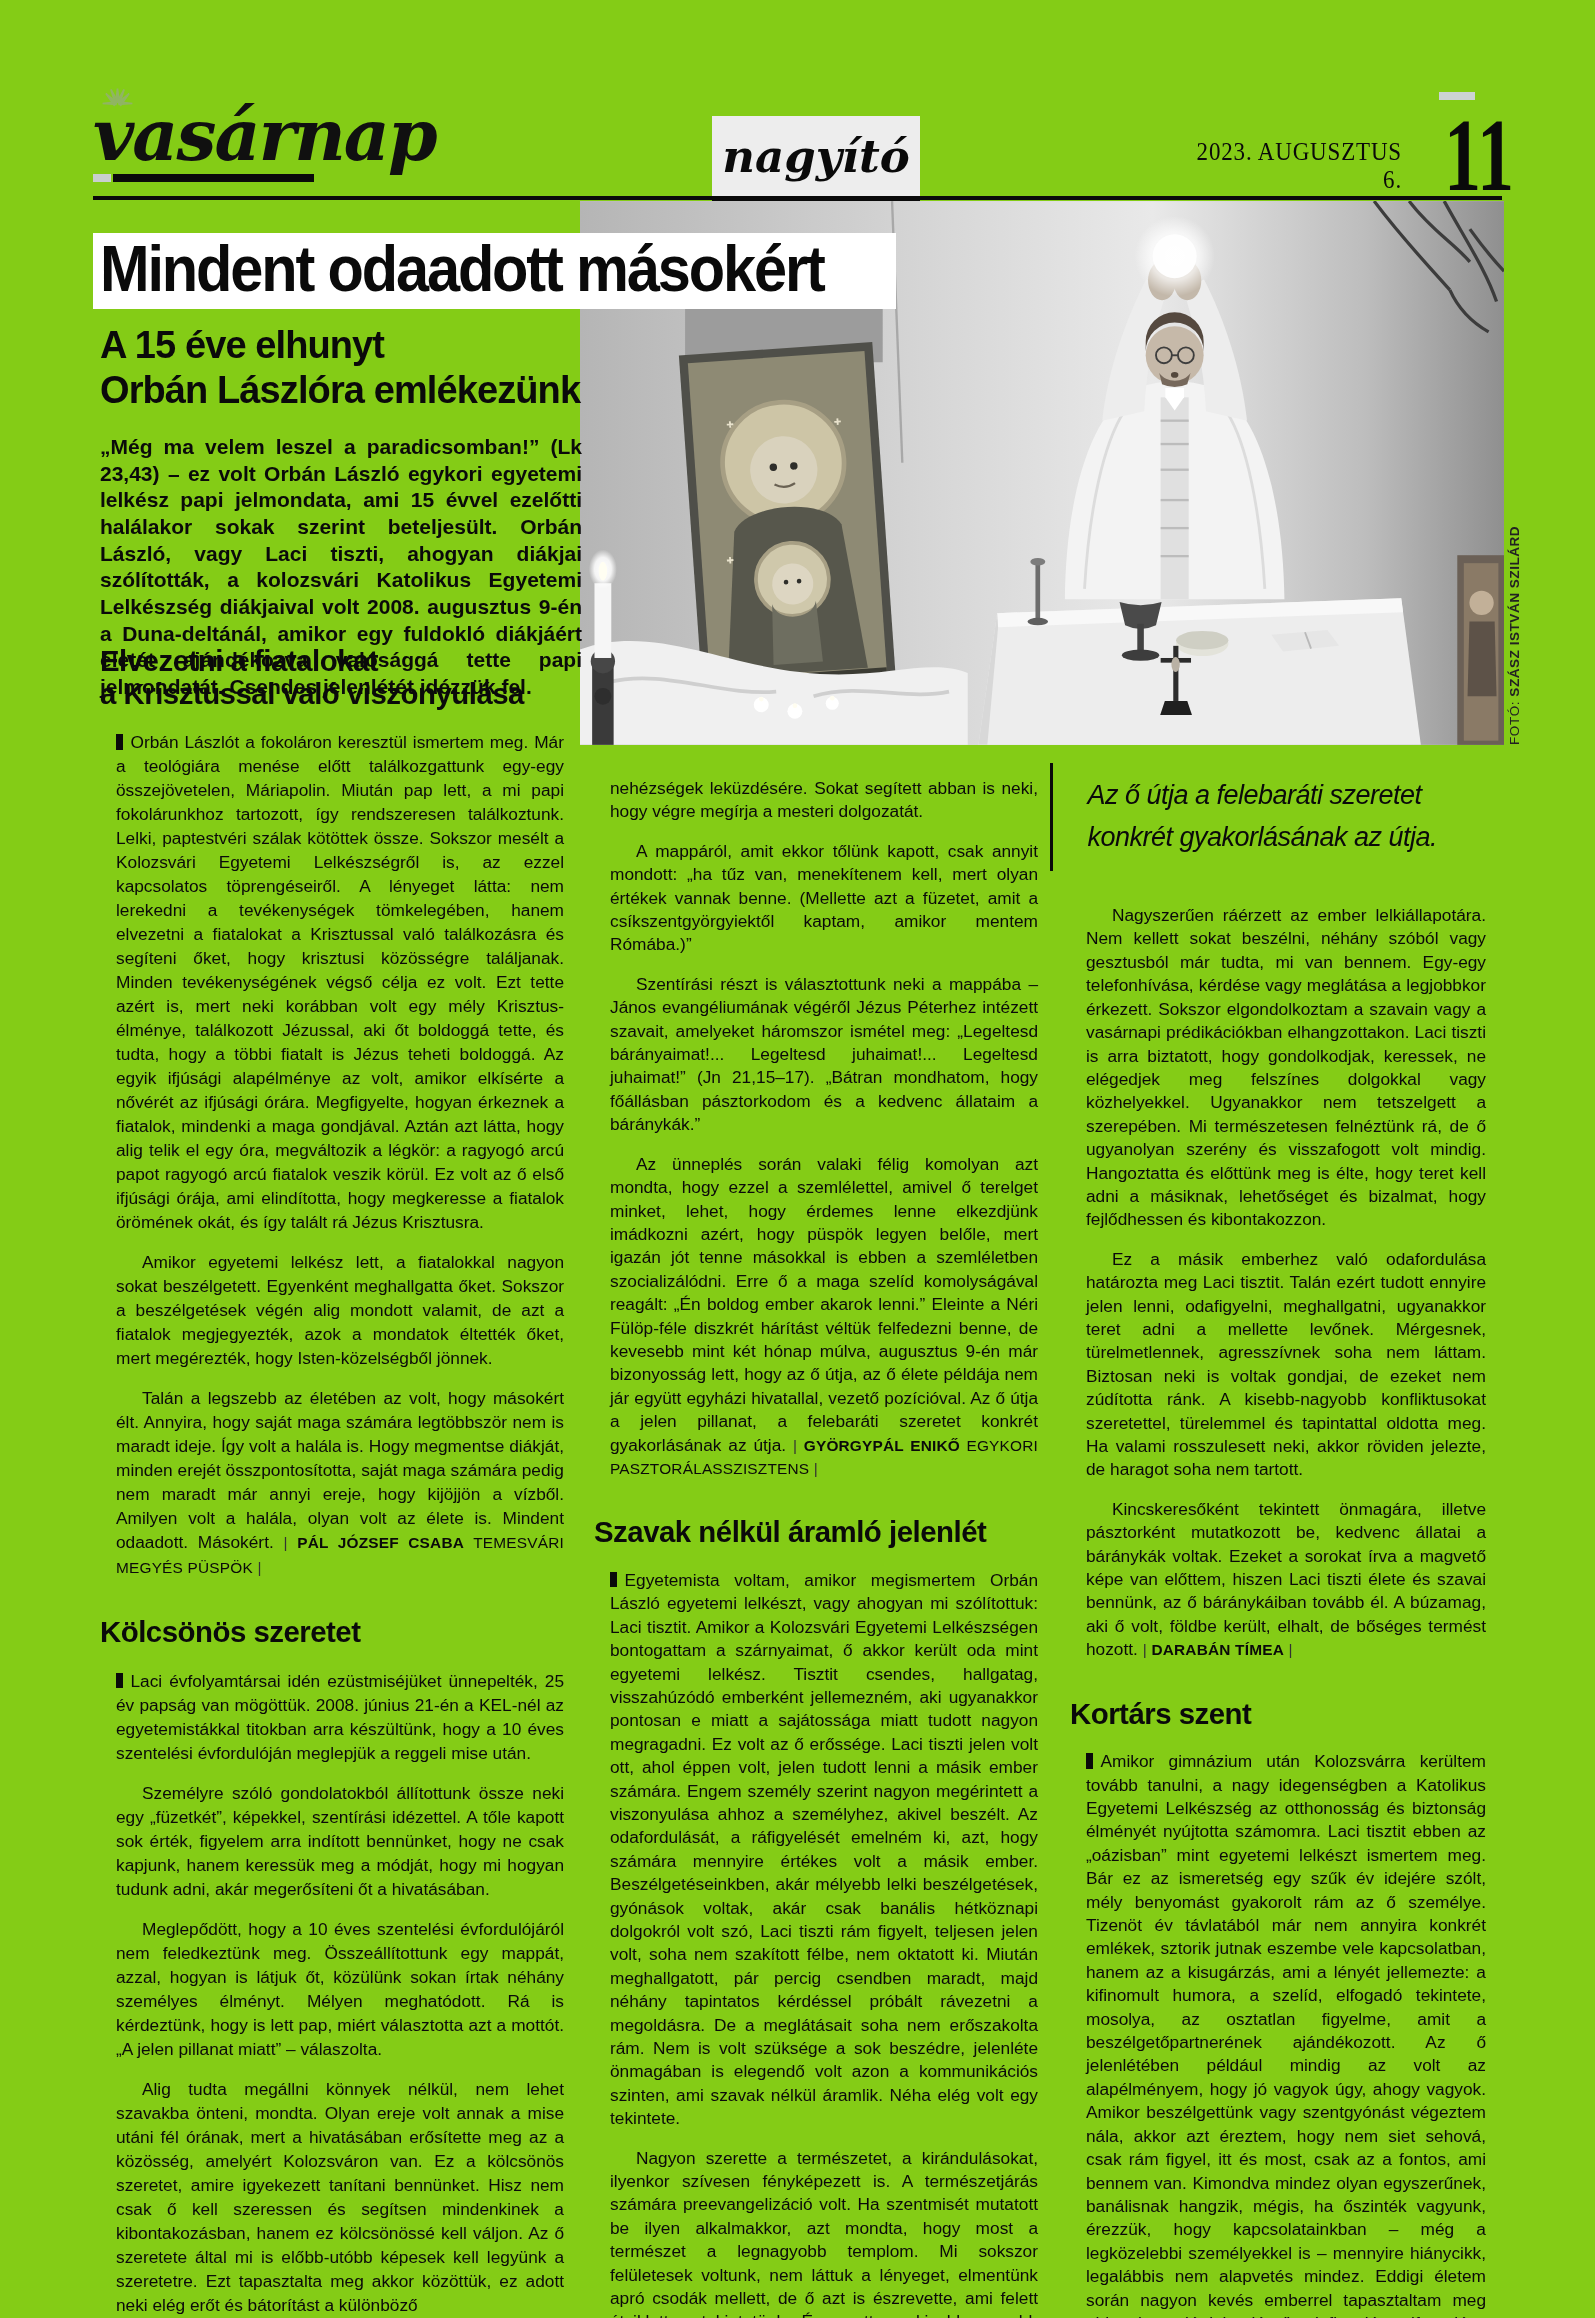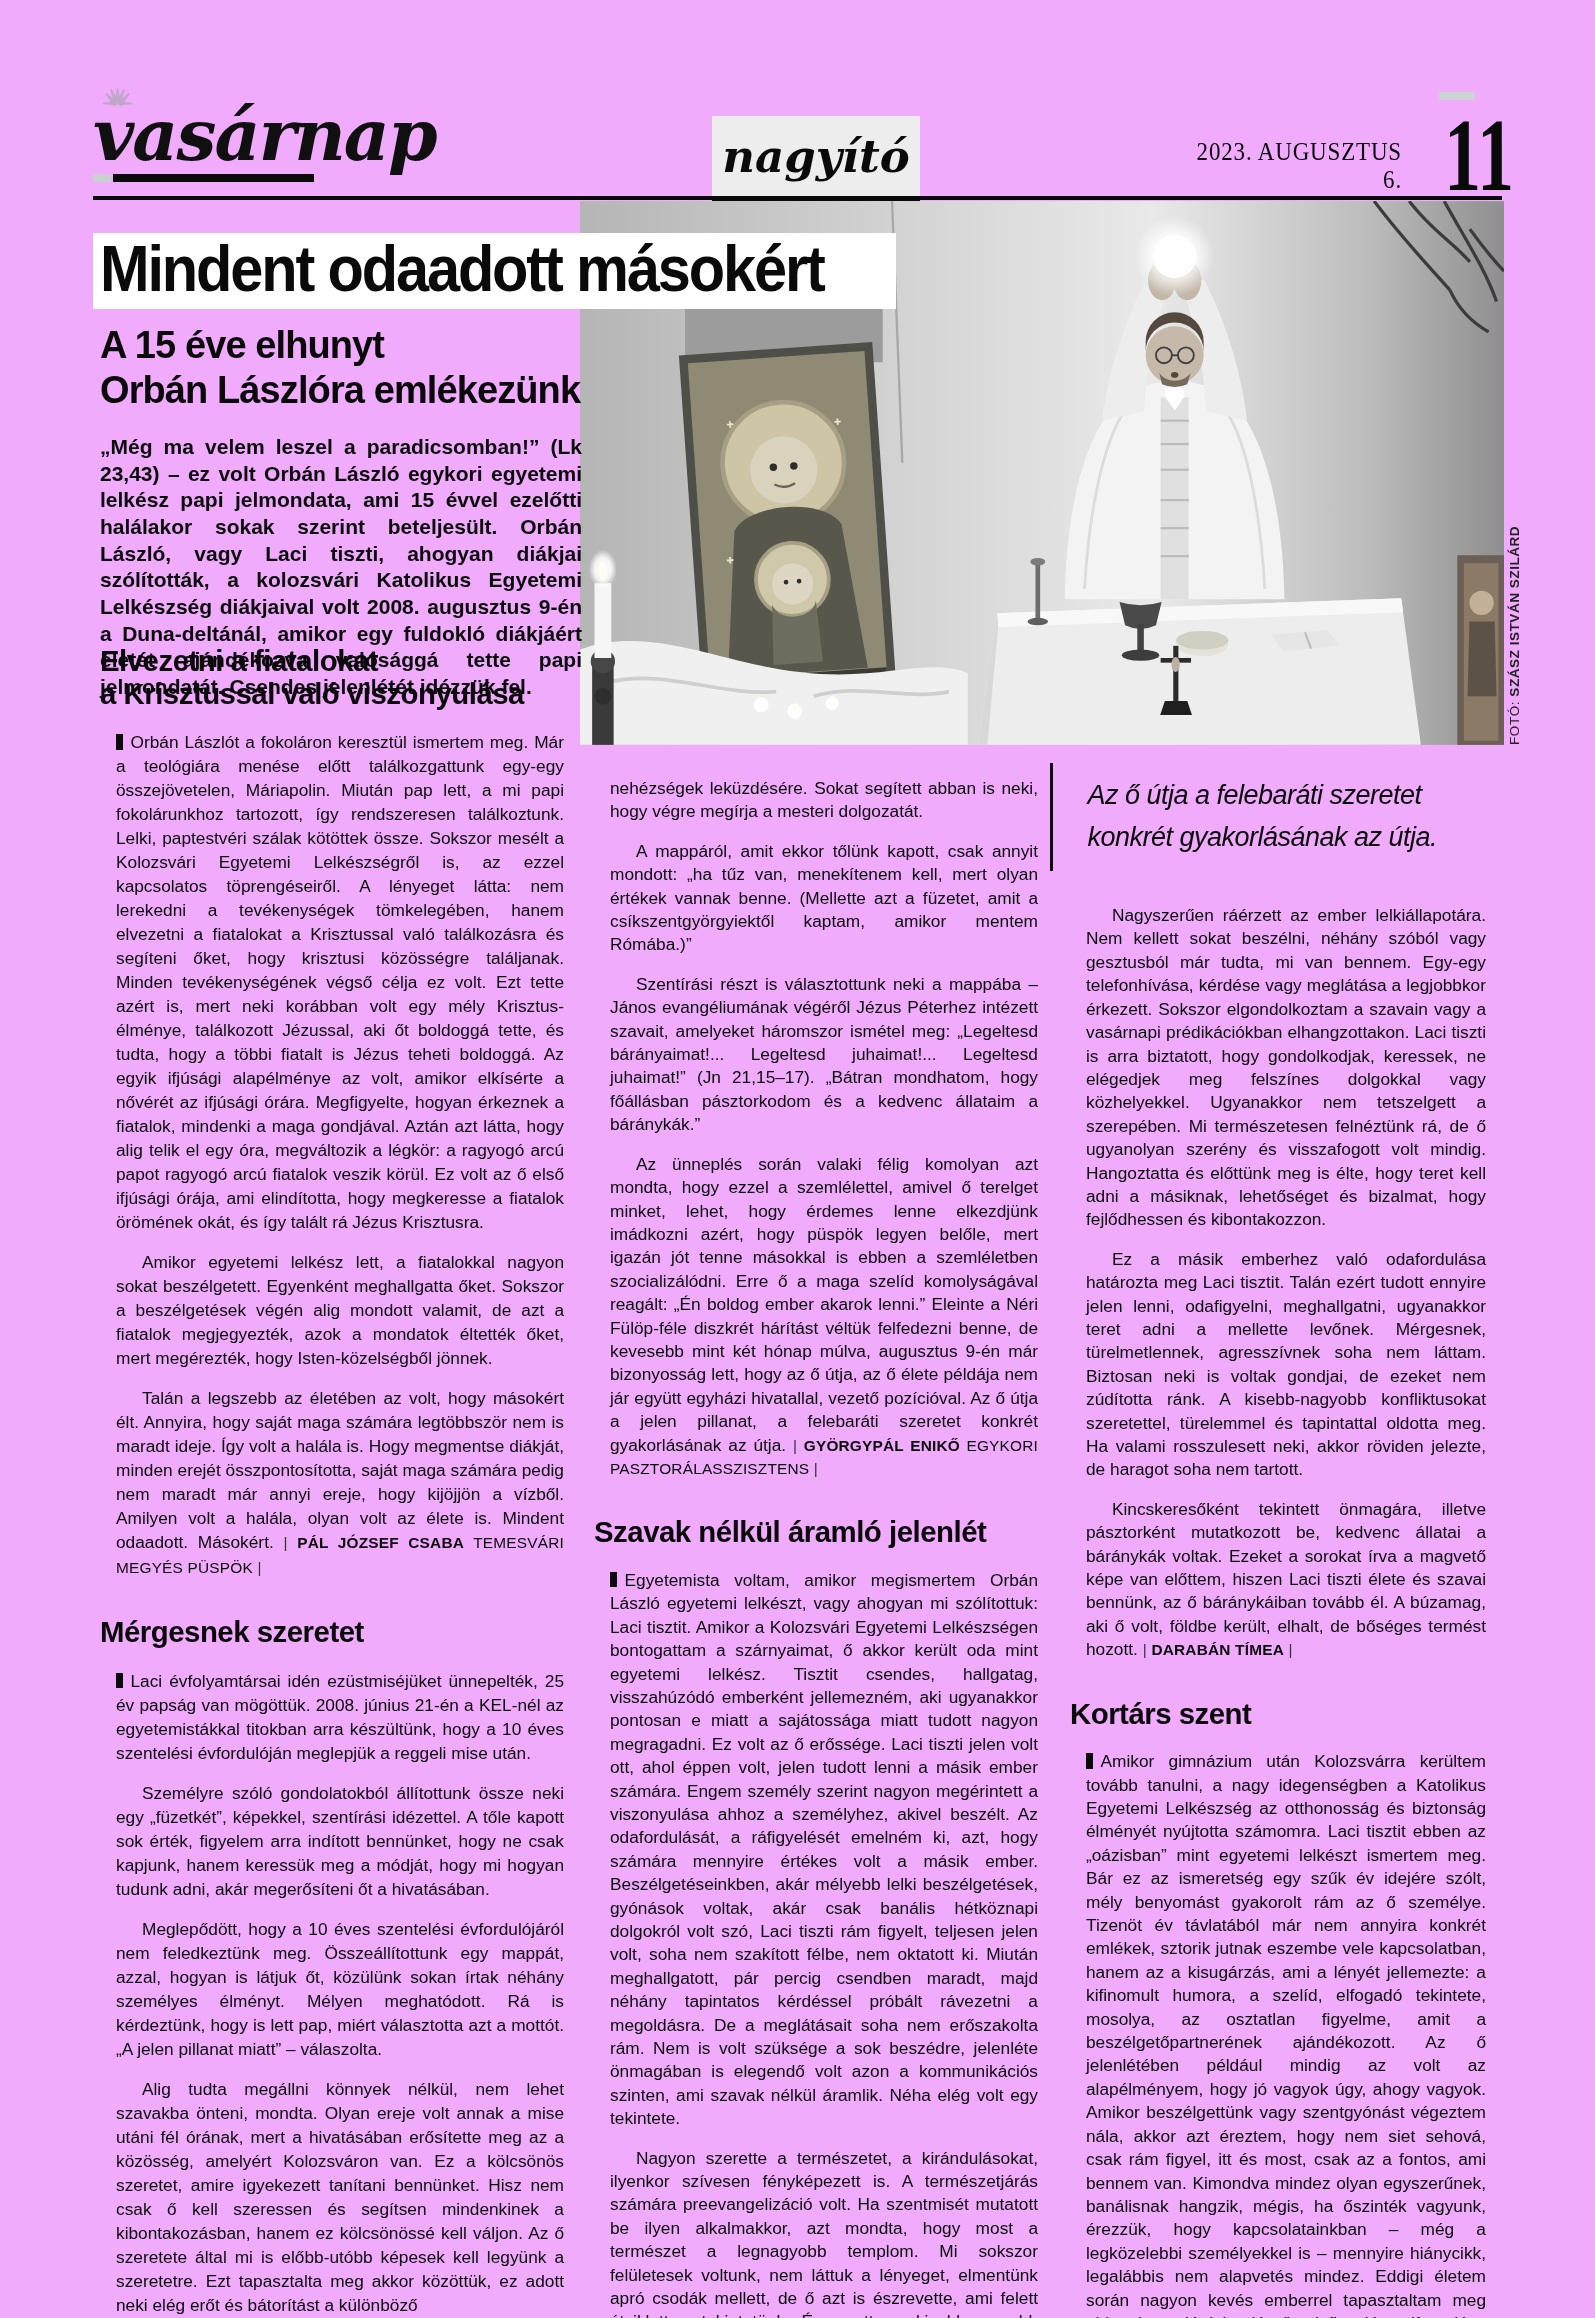"vasárnap" #page { background: #f0abfc -> #84cc16 }
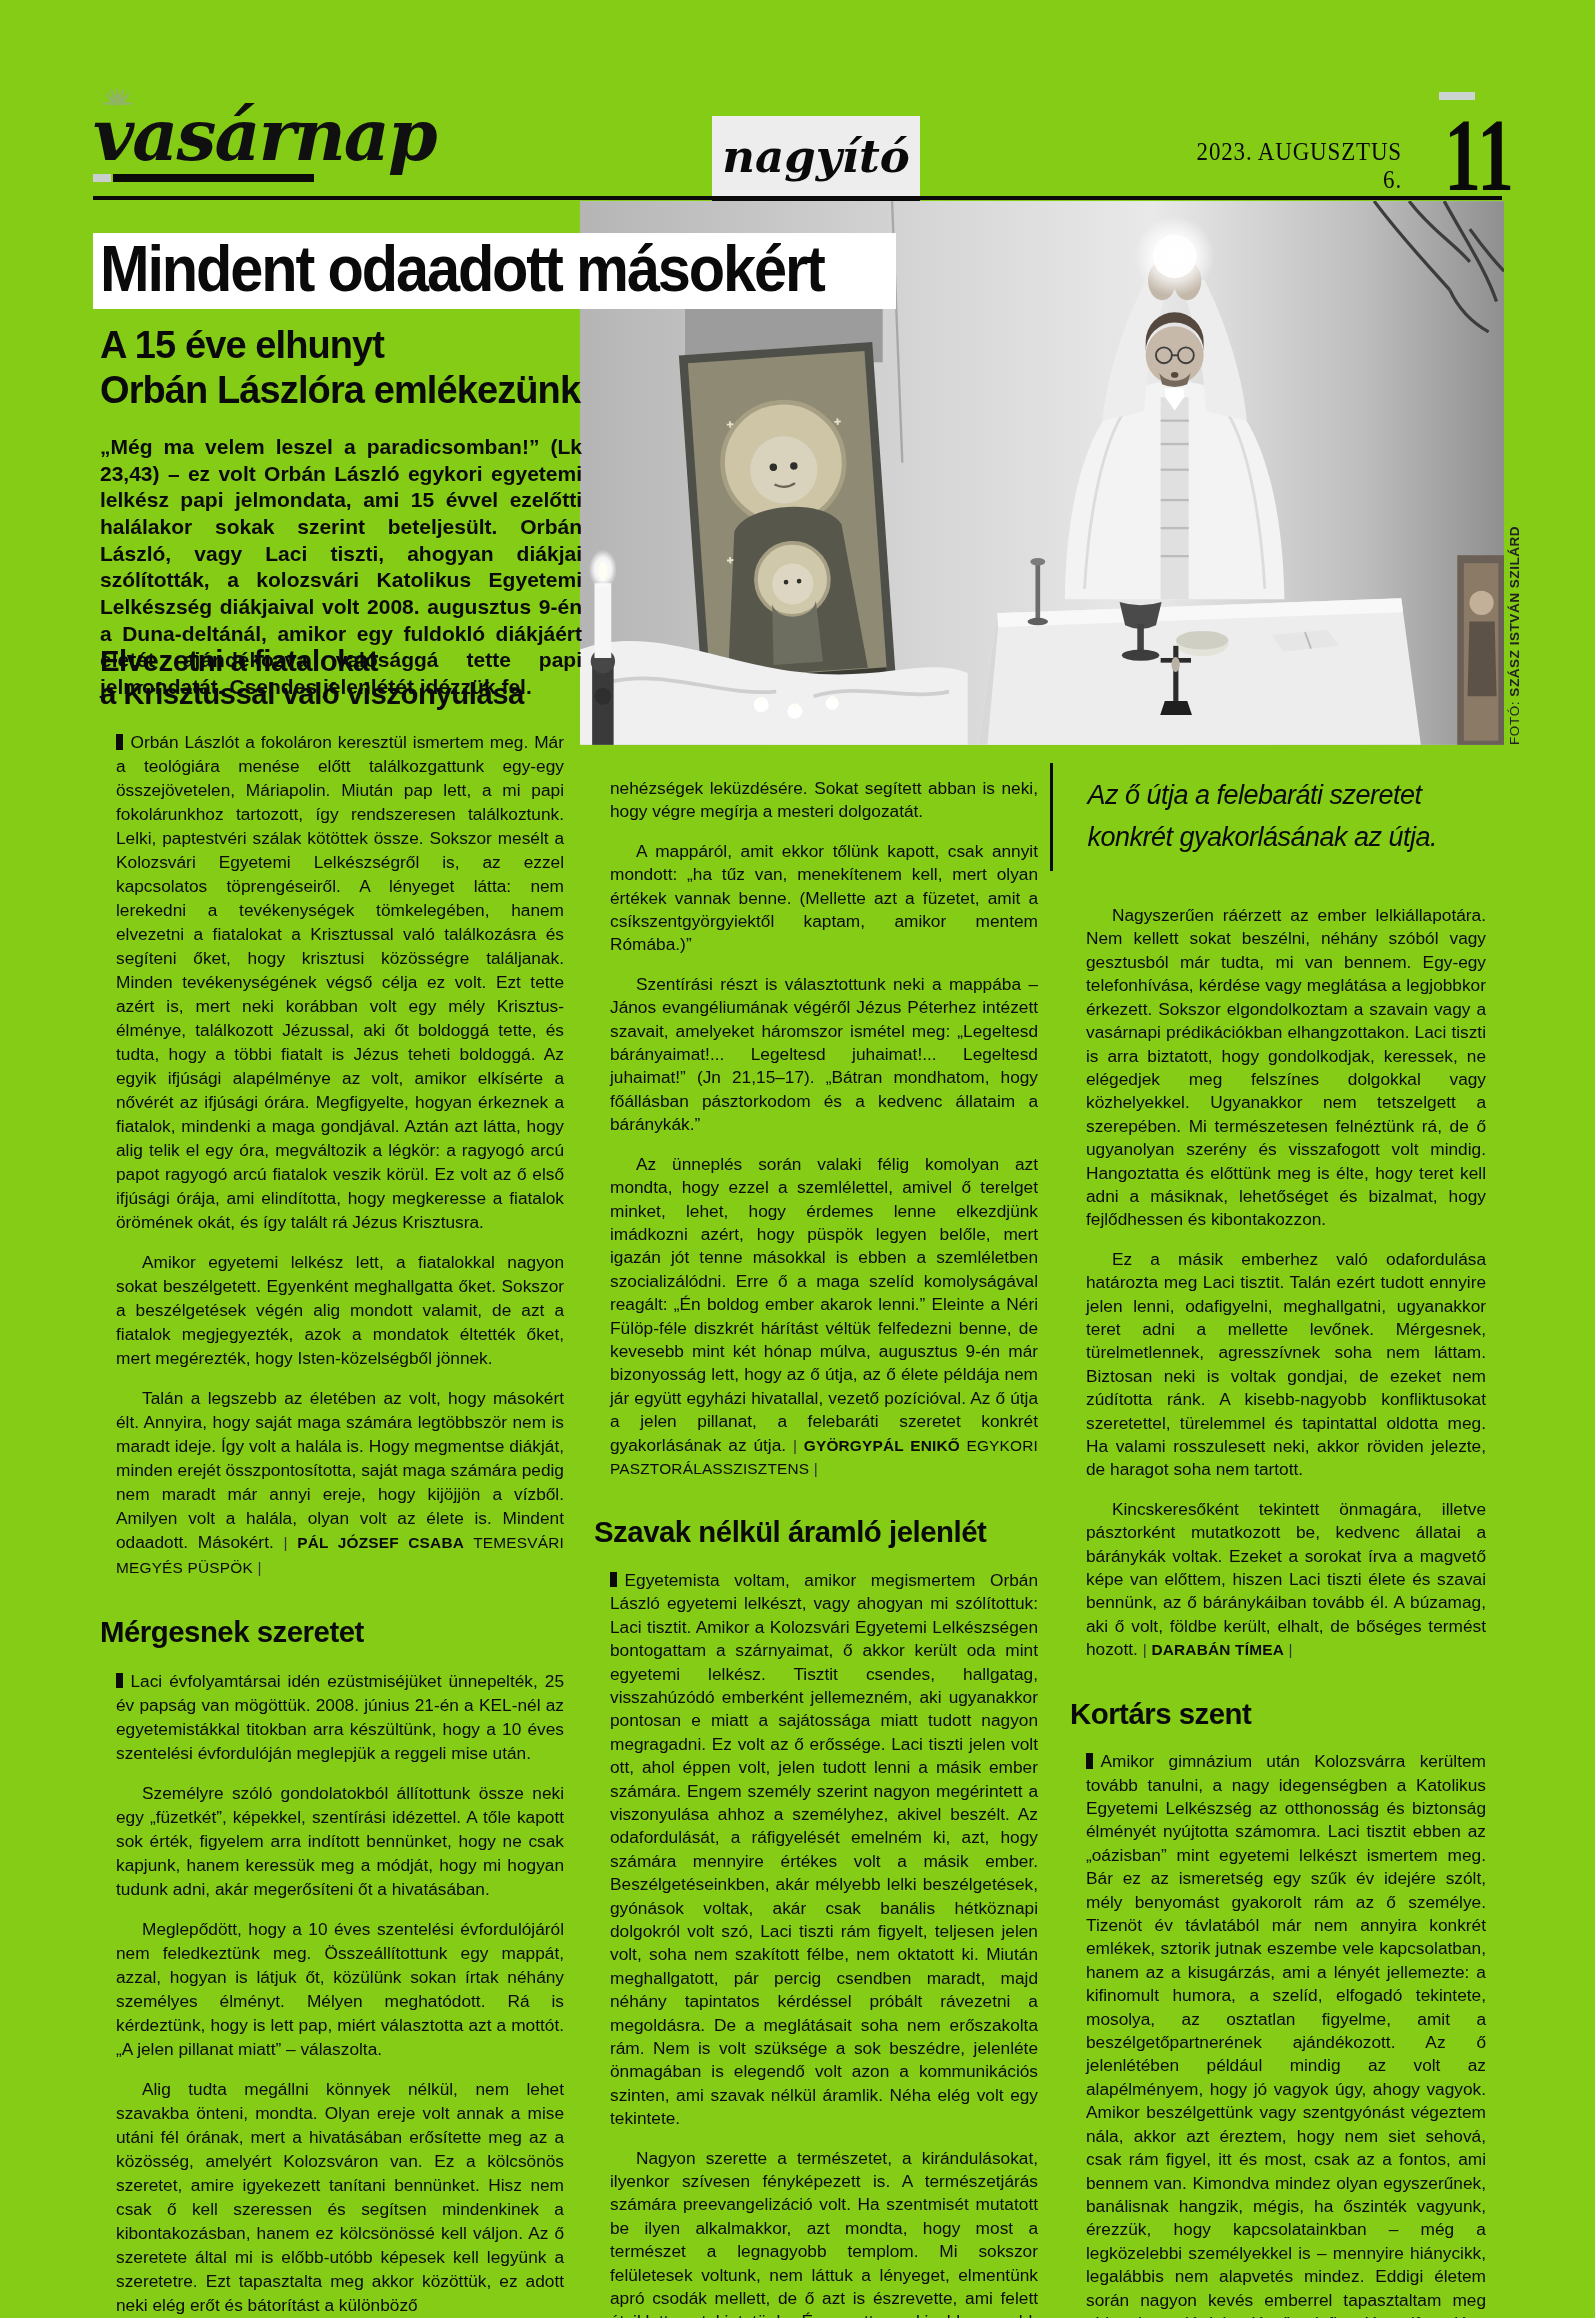"Mérgesnek szeretet" h2.sechead { text: Mérgesnek -> Kölcsönös }
